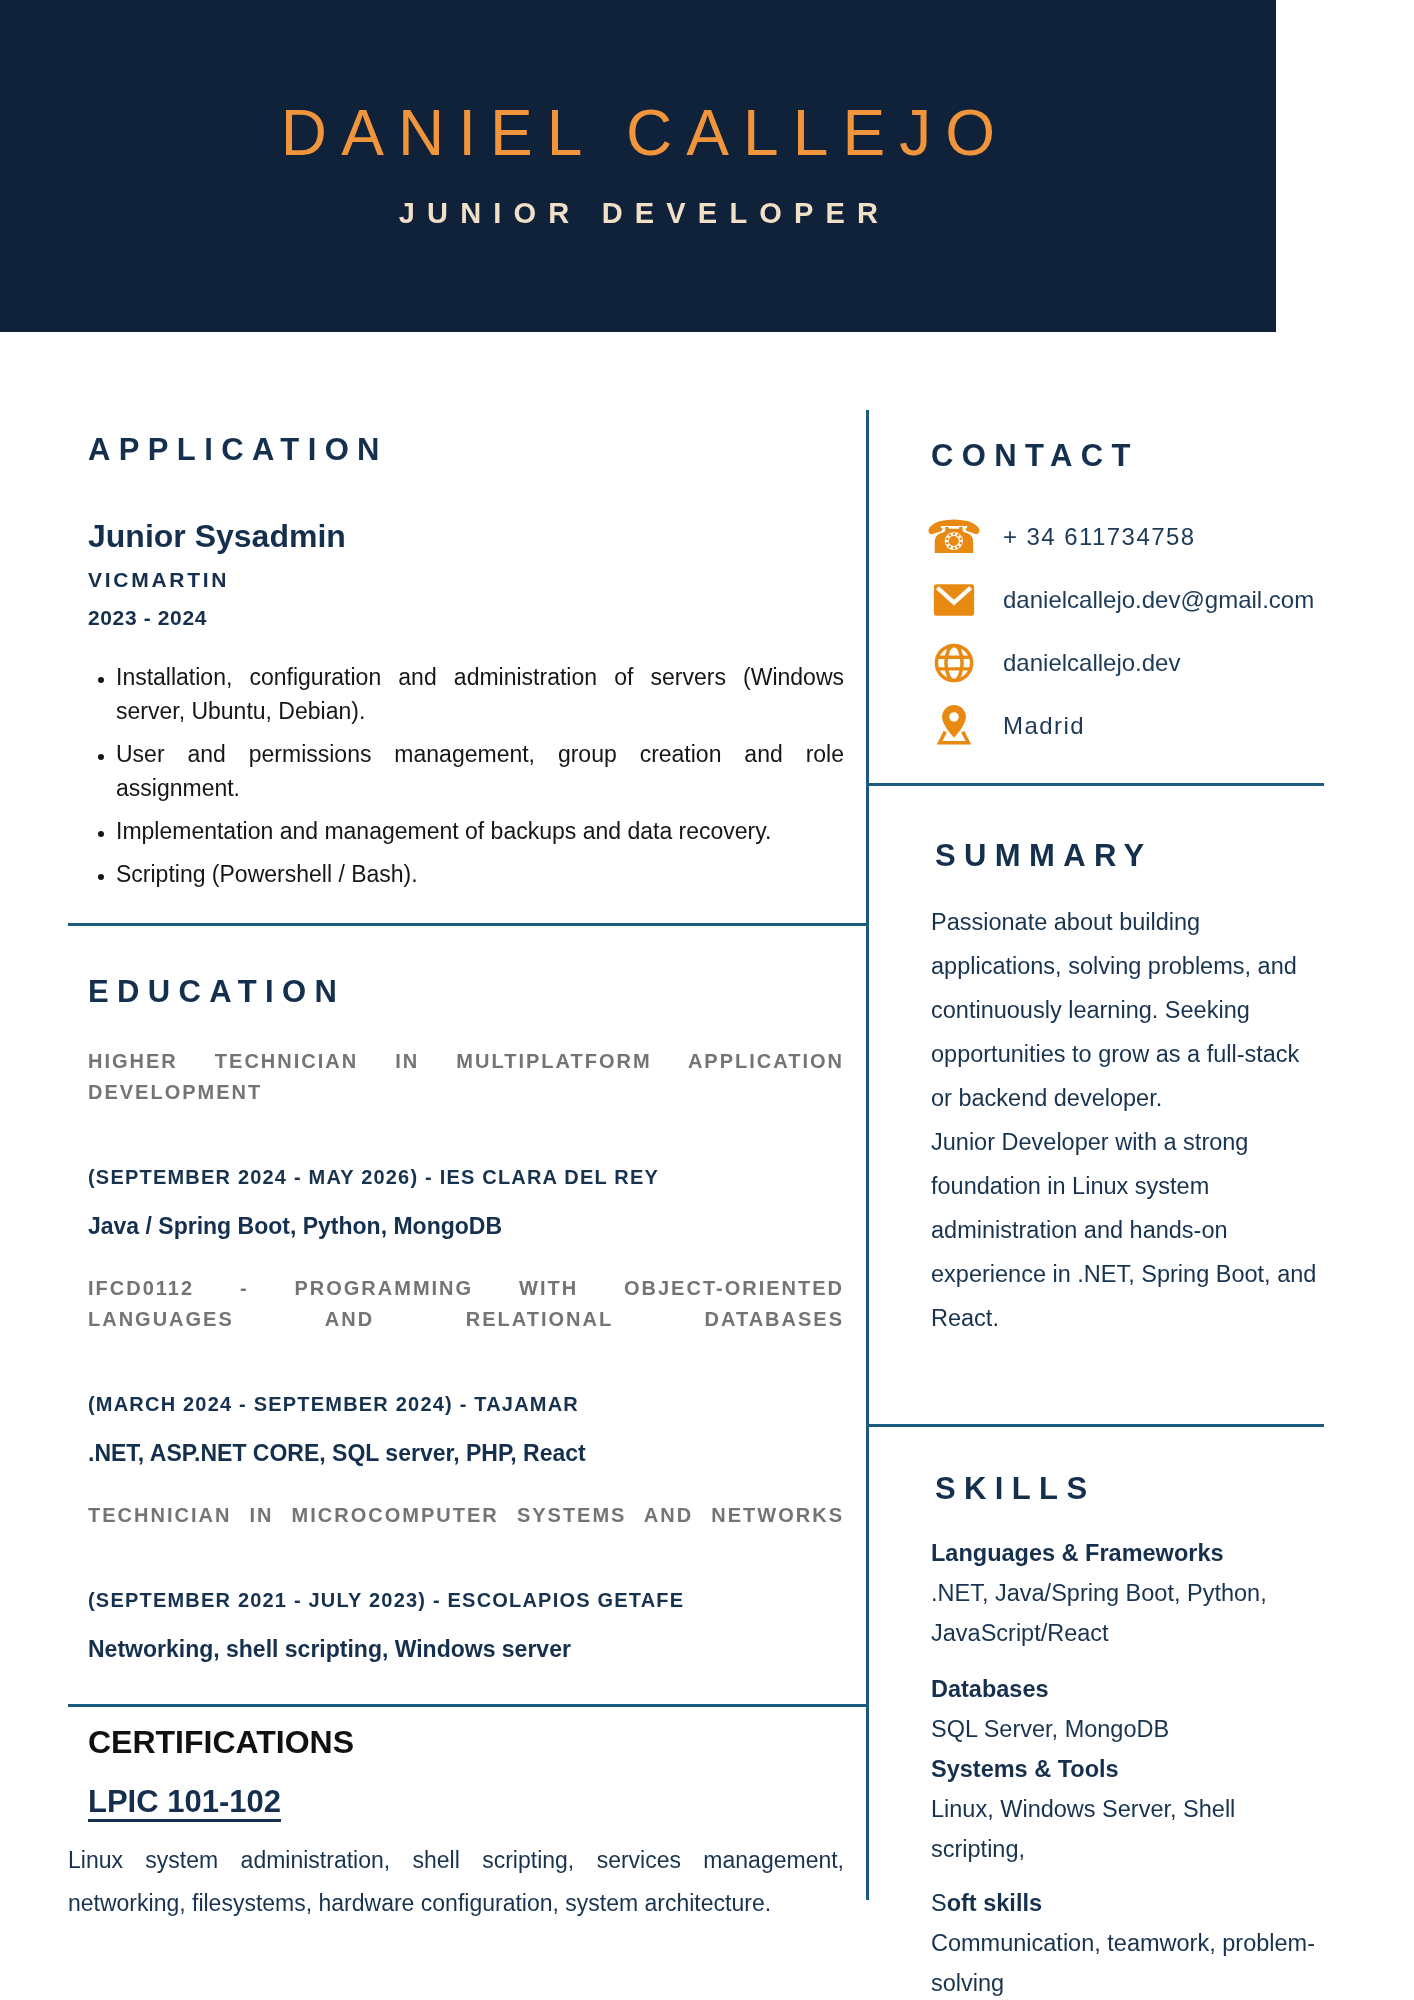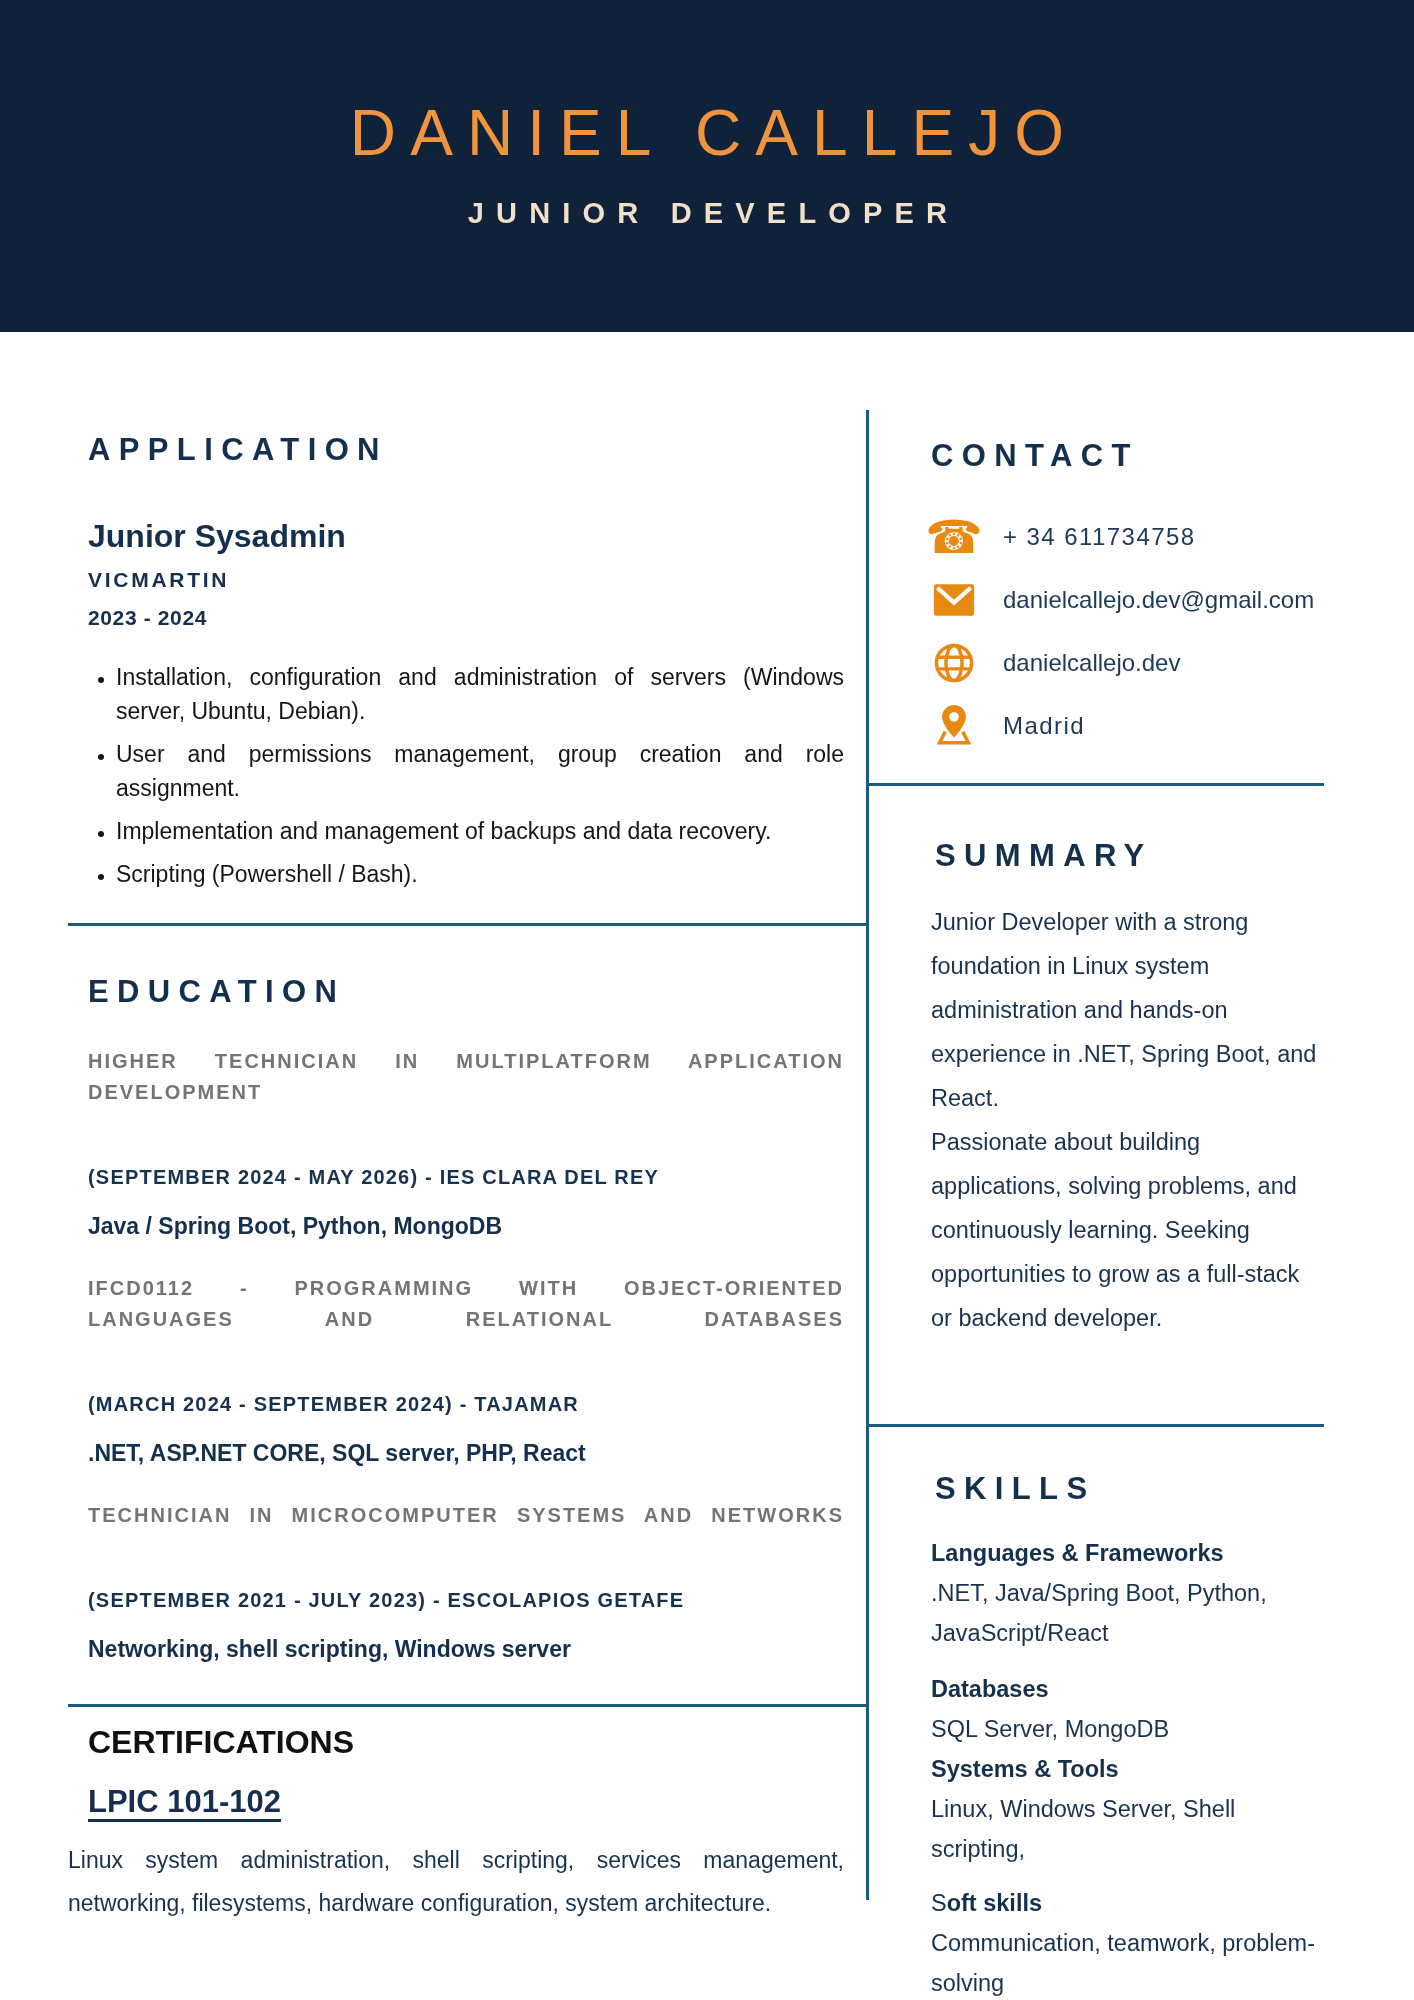"DANIEL CALLEJO" .hero { width: 1414px -> 1276px }
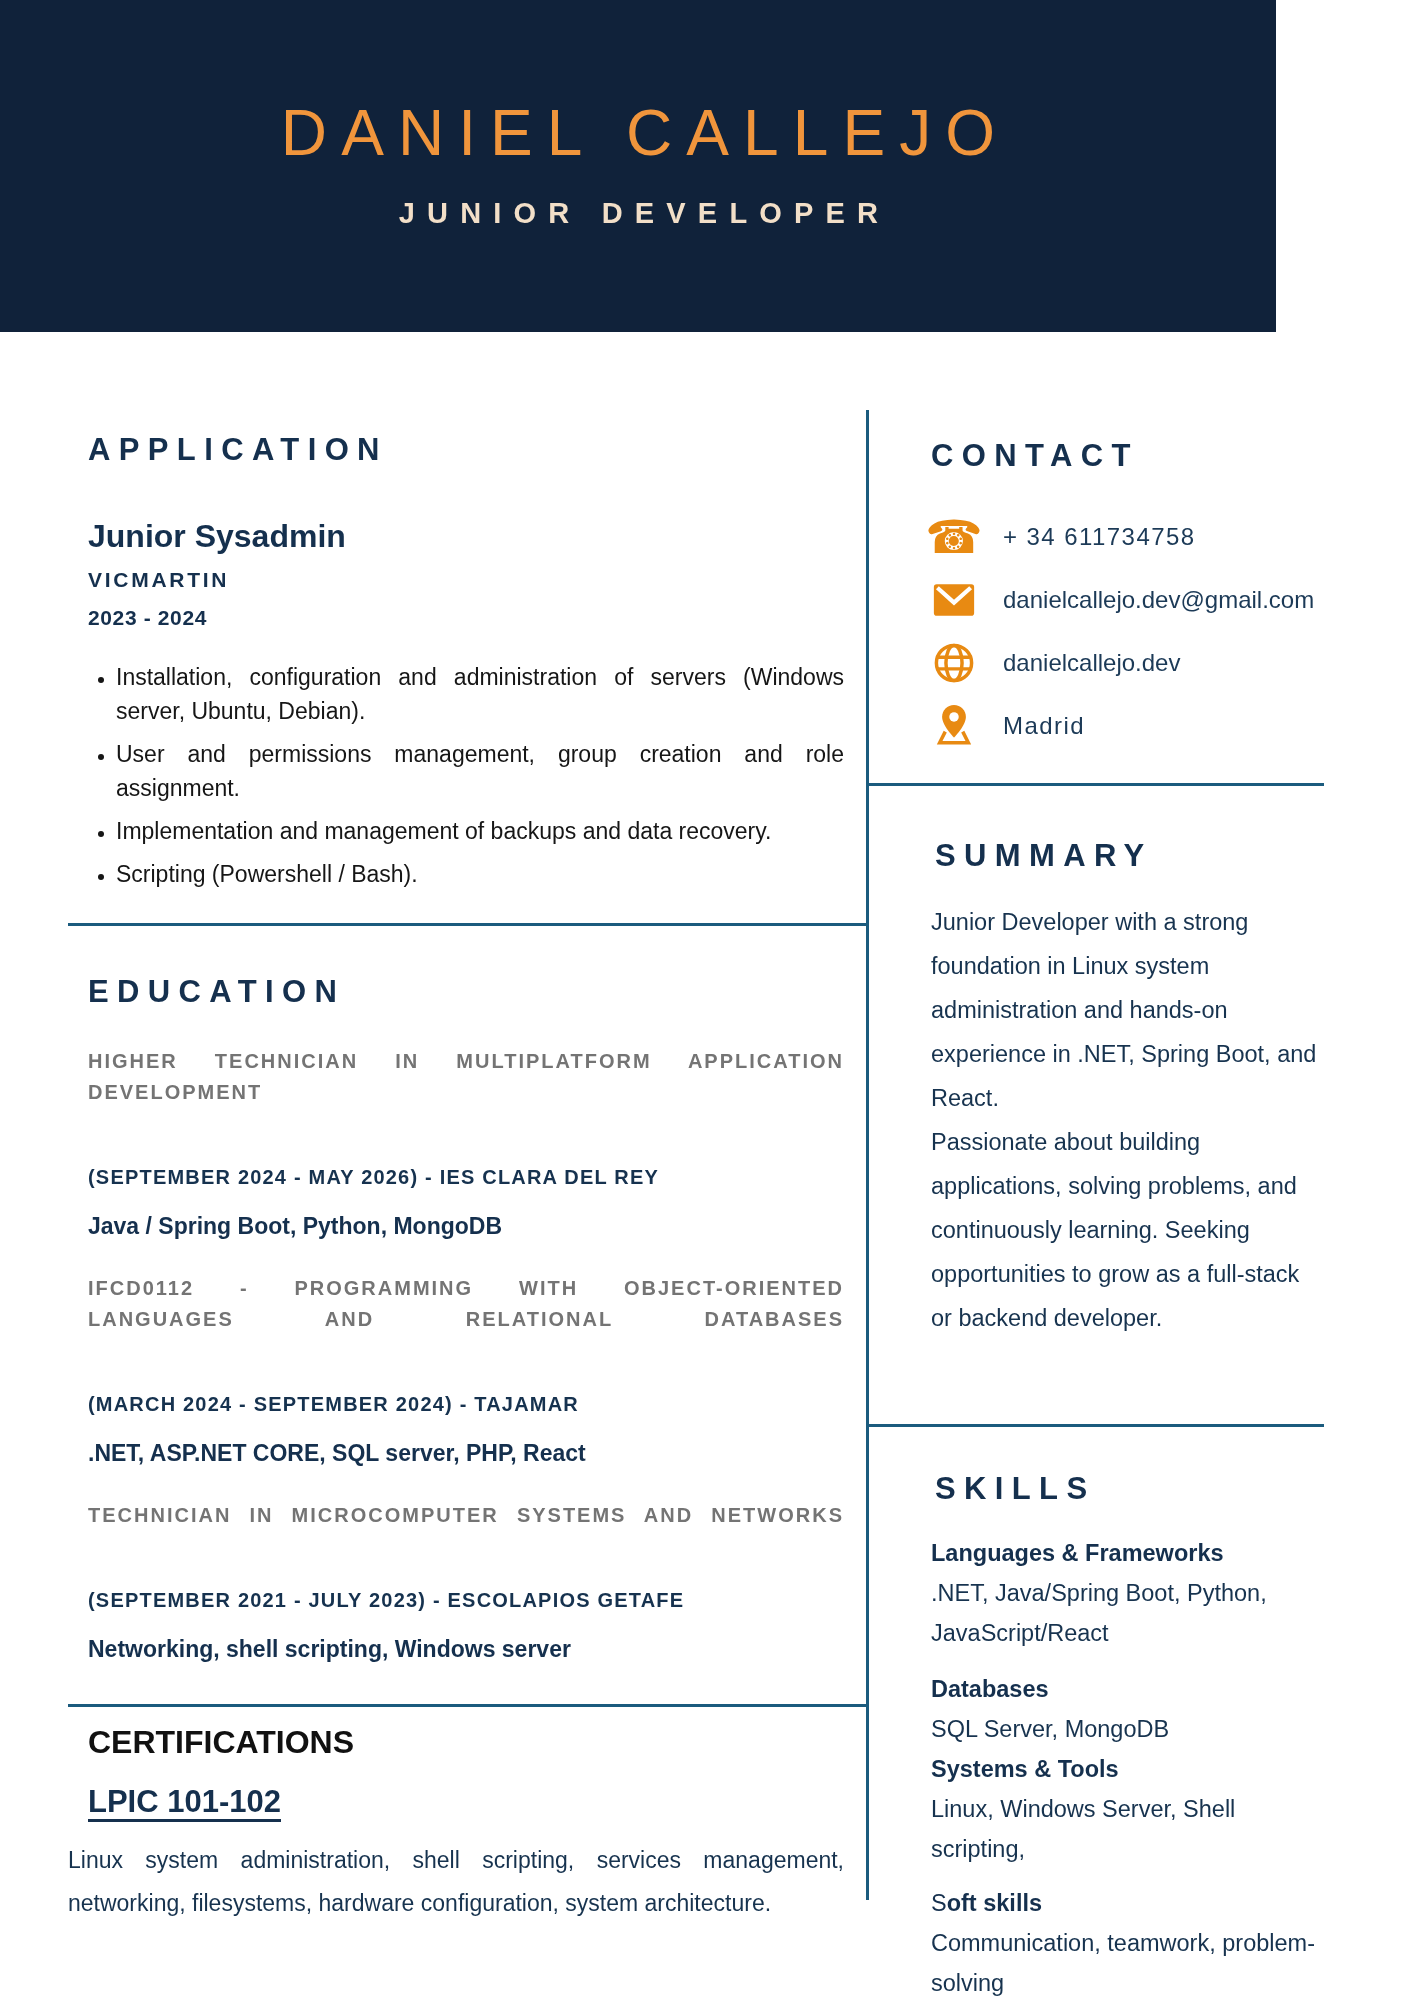"Junior Developer with a strong" p { order: before "Passionate about building applications," -> after "Passionate about building applications," }
